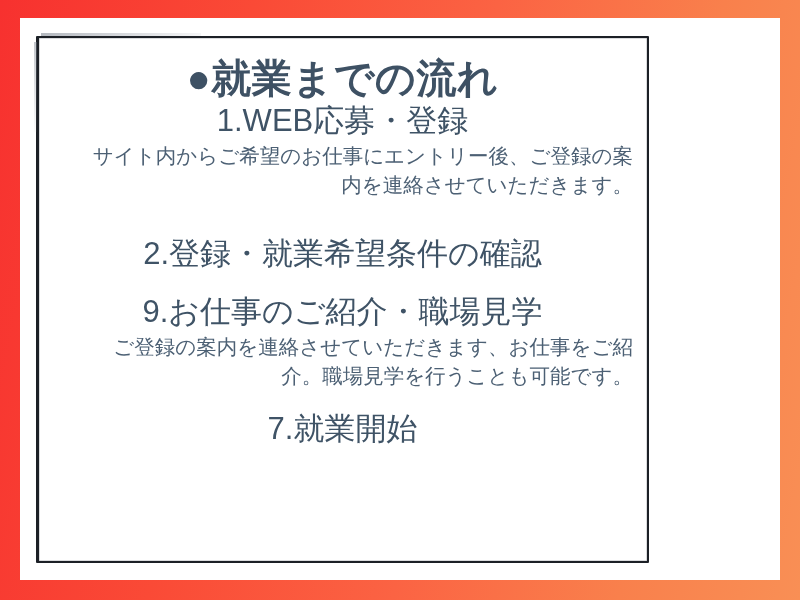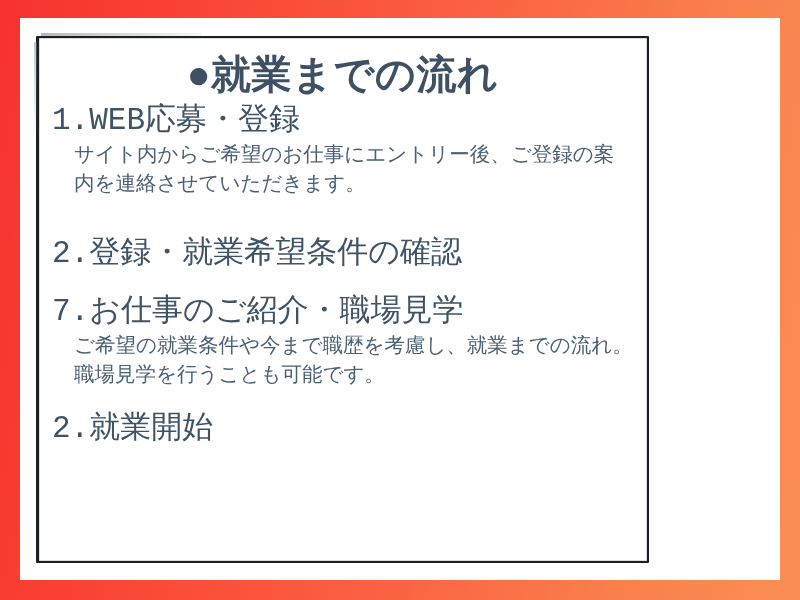"●就業までの流れ" #inner-frame { font-family: Liberation Mono, monospace -> none }
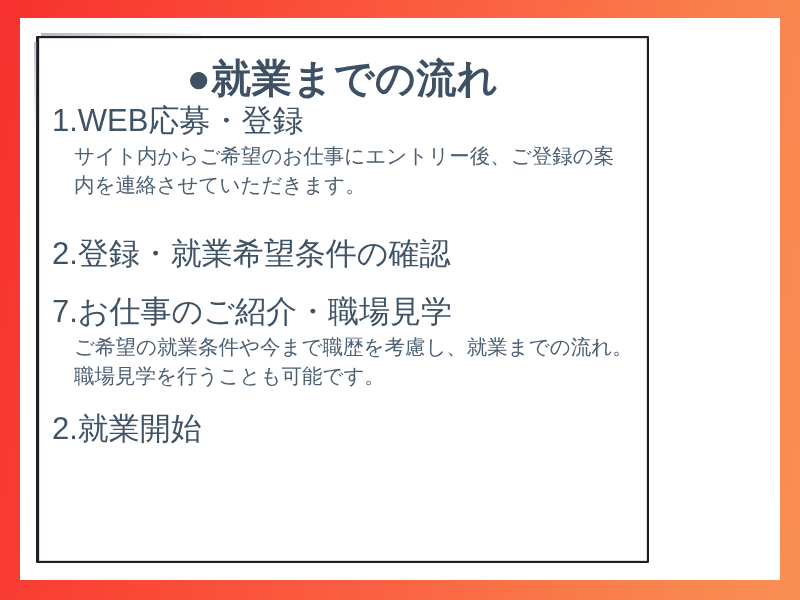"1.WEB応募・登録" .step-heading { text-align: none -> center }
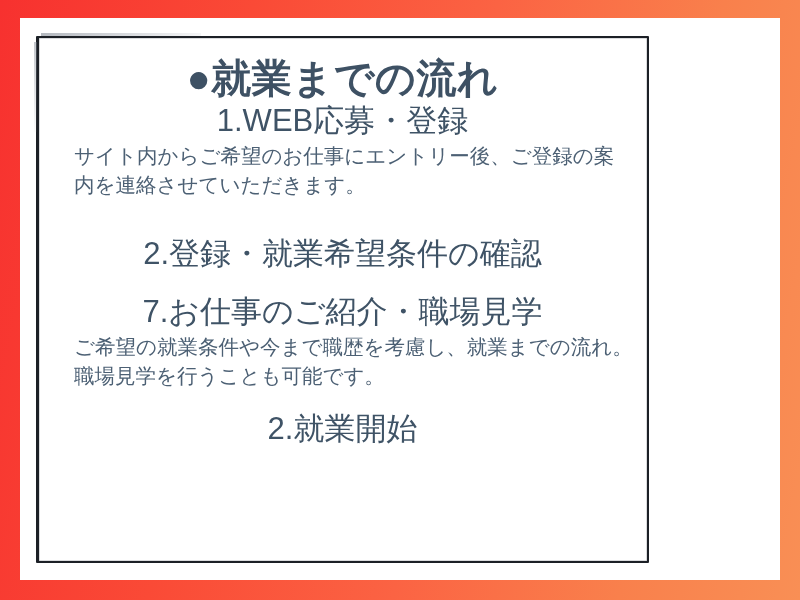"サイト内からご希望のお仕事にエントリー後、ご登録の案内を連絡させていただきます。" .step-body { text-align: none -> right }
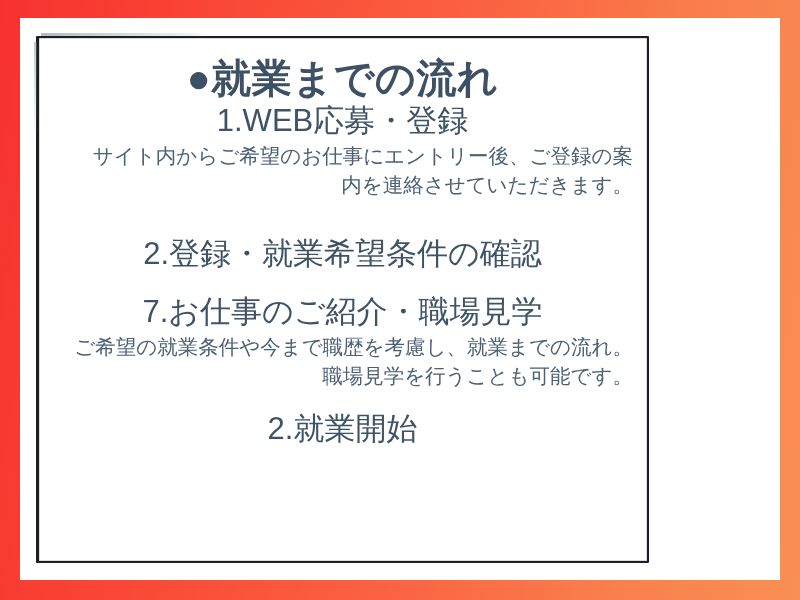"7.お仕事のご紹介・職場見学" div.step-heading { text: 7 -> 9 }
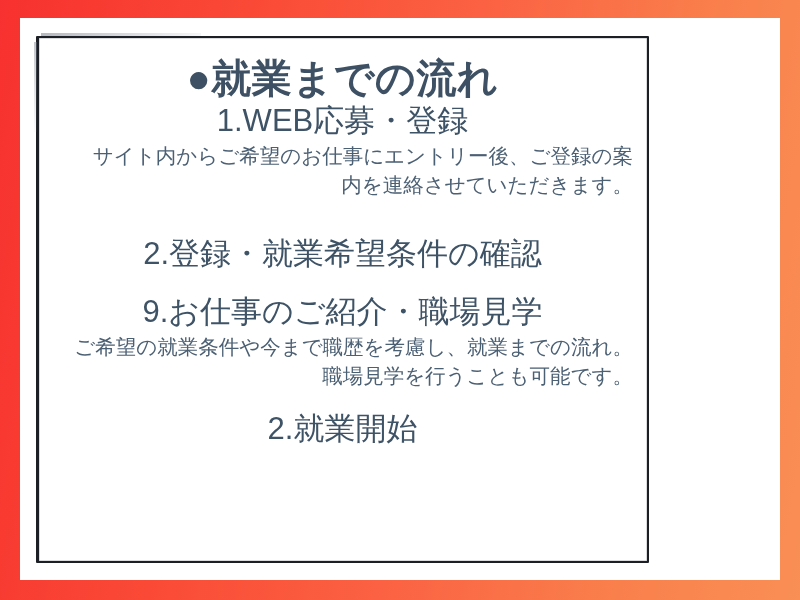"ご希望の就業条件や今まで職歴を考慮し、就業までの流れ。職場見学を行うことも可能で" div.step-body { text: 希望の就業条件や今まで職歴を考慮し、就業までの流れ -> 登録の案内を連絡させていただきます、お仕事をご紹介 }
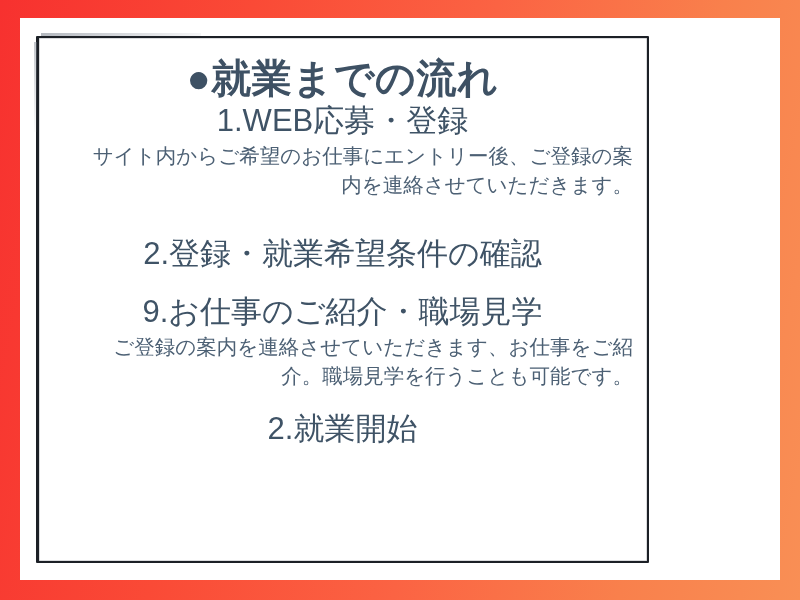"2.就業開始" div.step-heading { text: 2 -> 7 }
